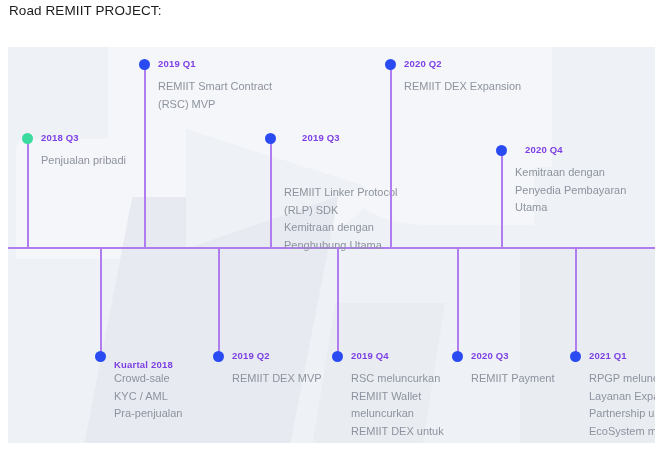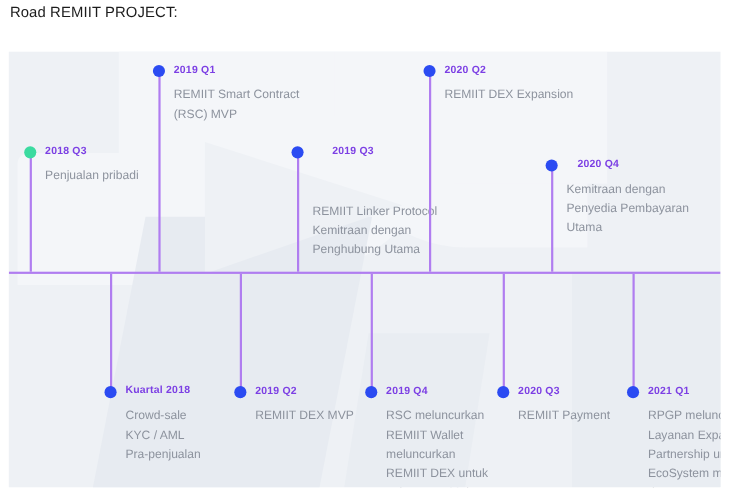"(RLP) SDK" div { html: none -> <div>(RLP) SDK</div> }
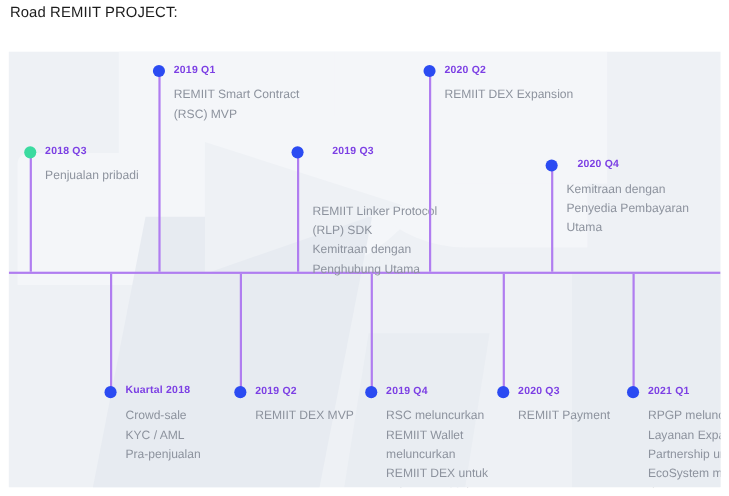"Kuartal 2018" div.m-label { top: 302px -> 312px }
